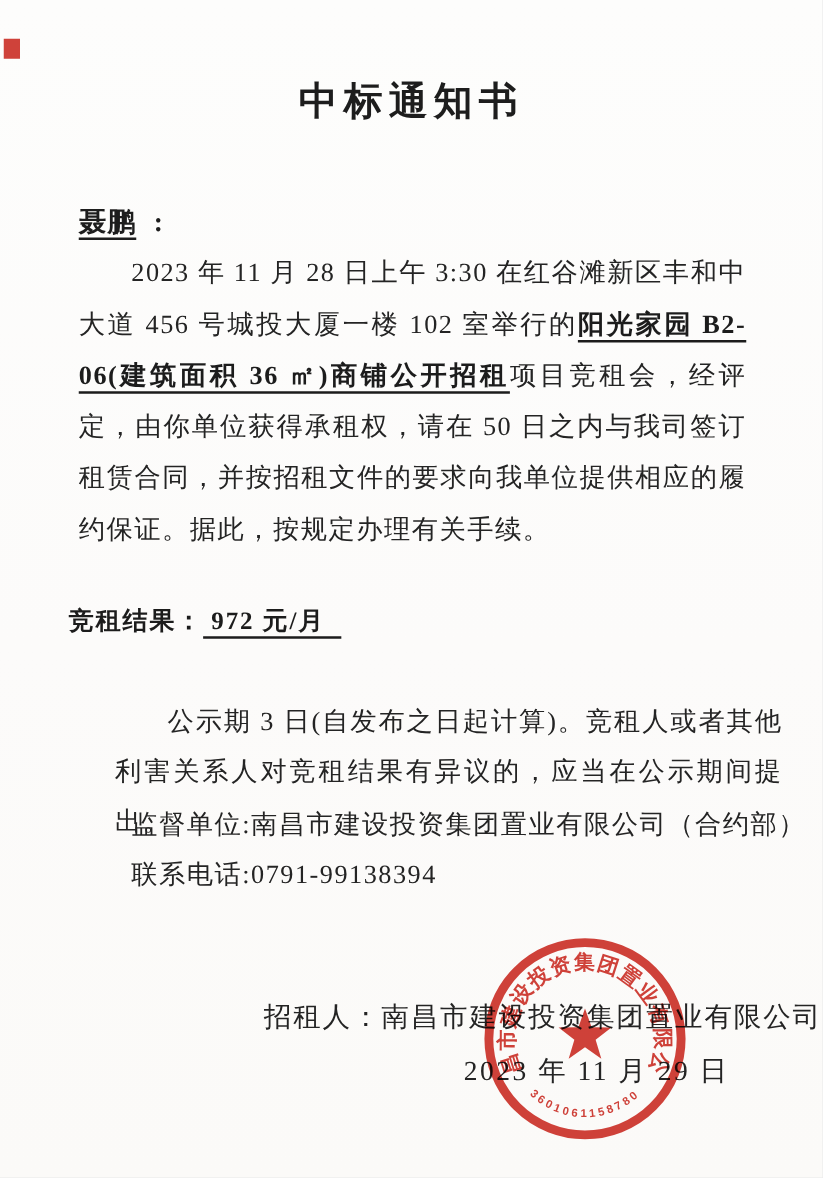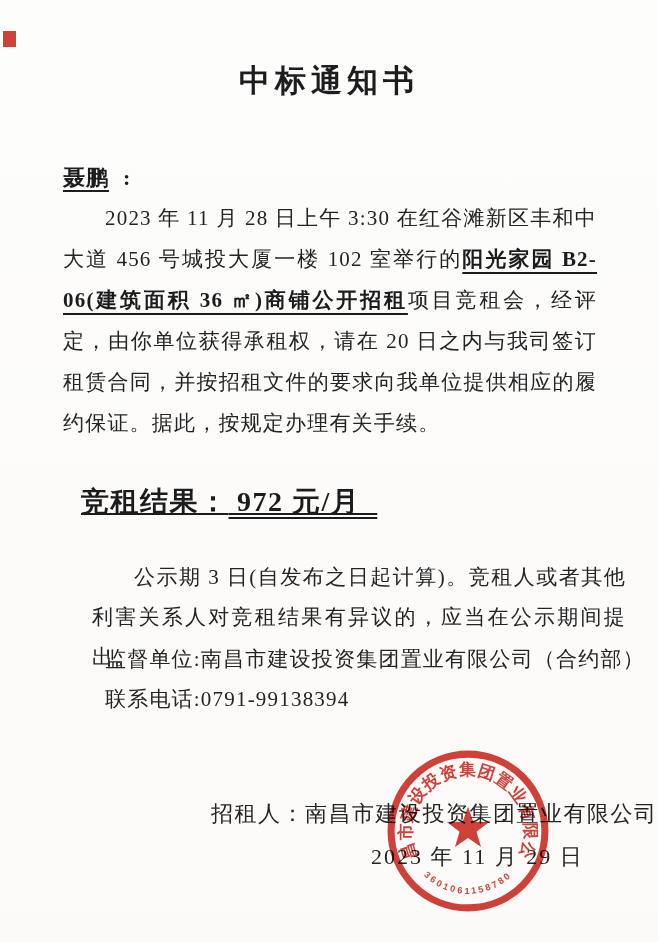"项目竞租会，经评定，由你单位获得承租权，请在 20" span { text: 20 -> 50 }
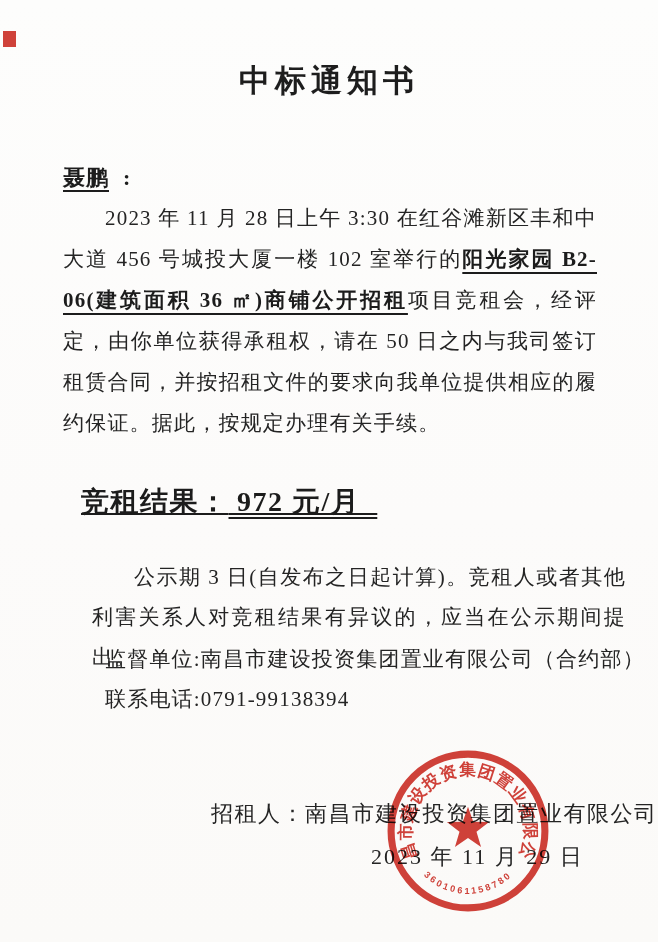"竞租结果： 972 元/月" .result-line { font-size: 28px -> 20px; left: 81px -> 55px; text-decoration: underline -> none }
